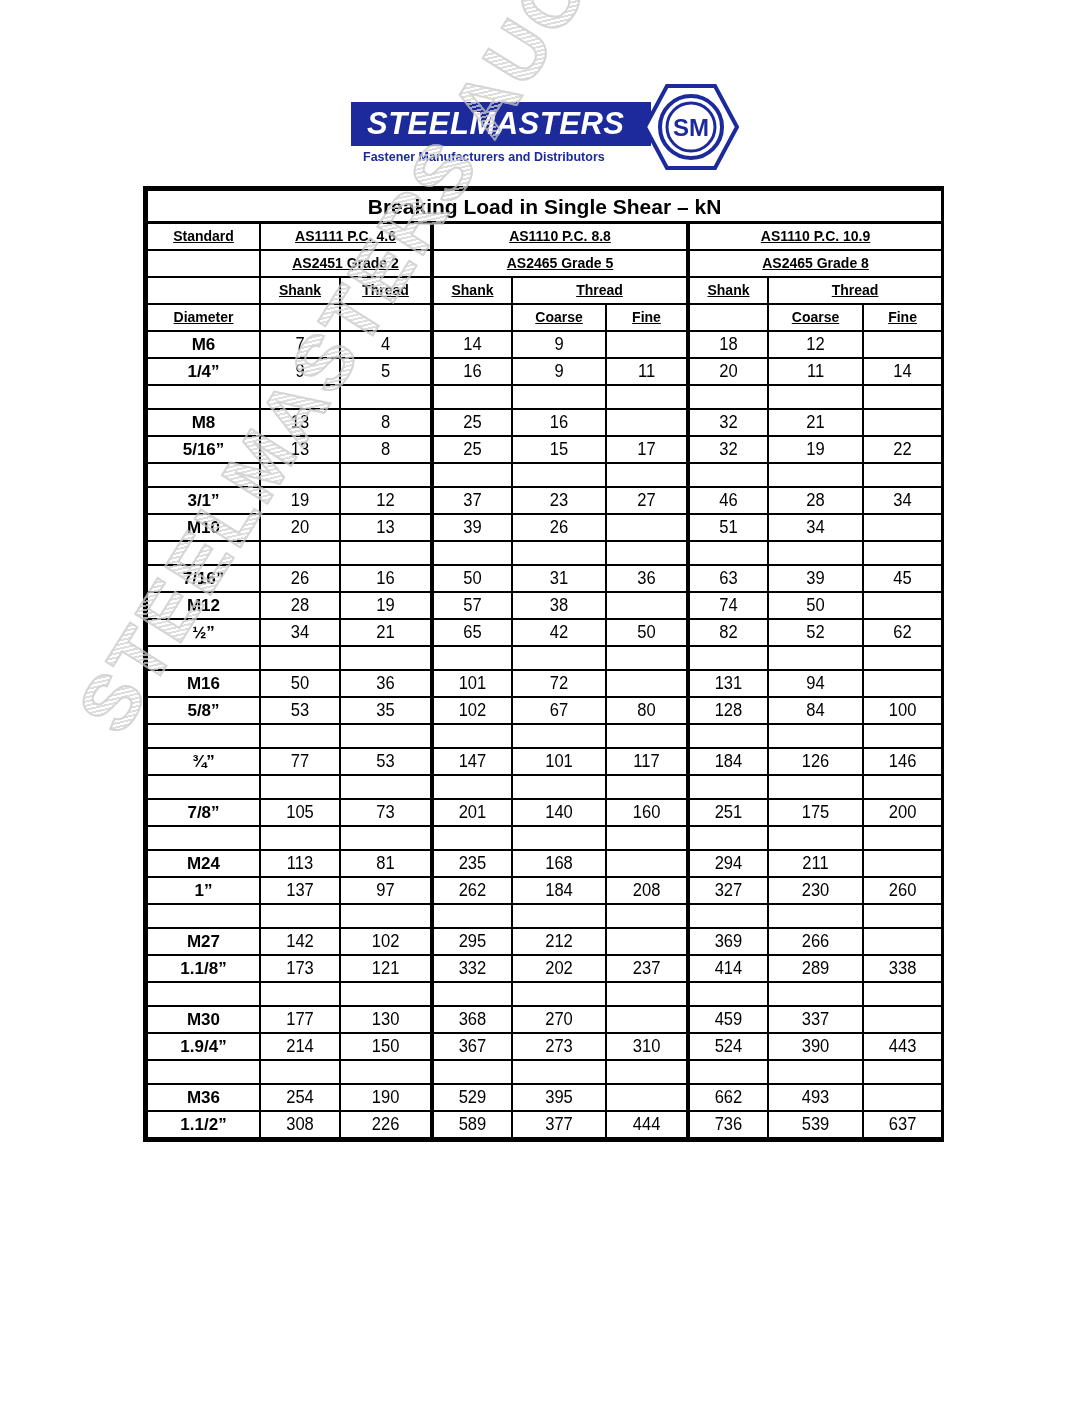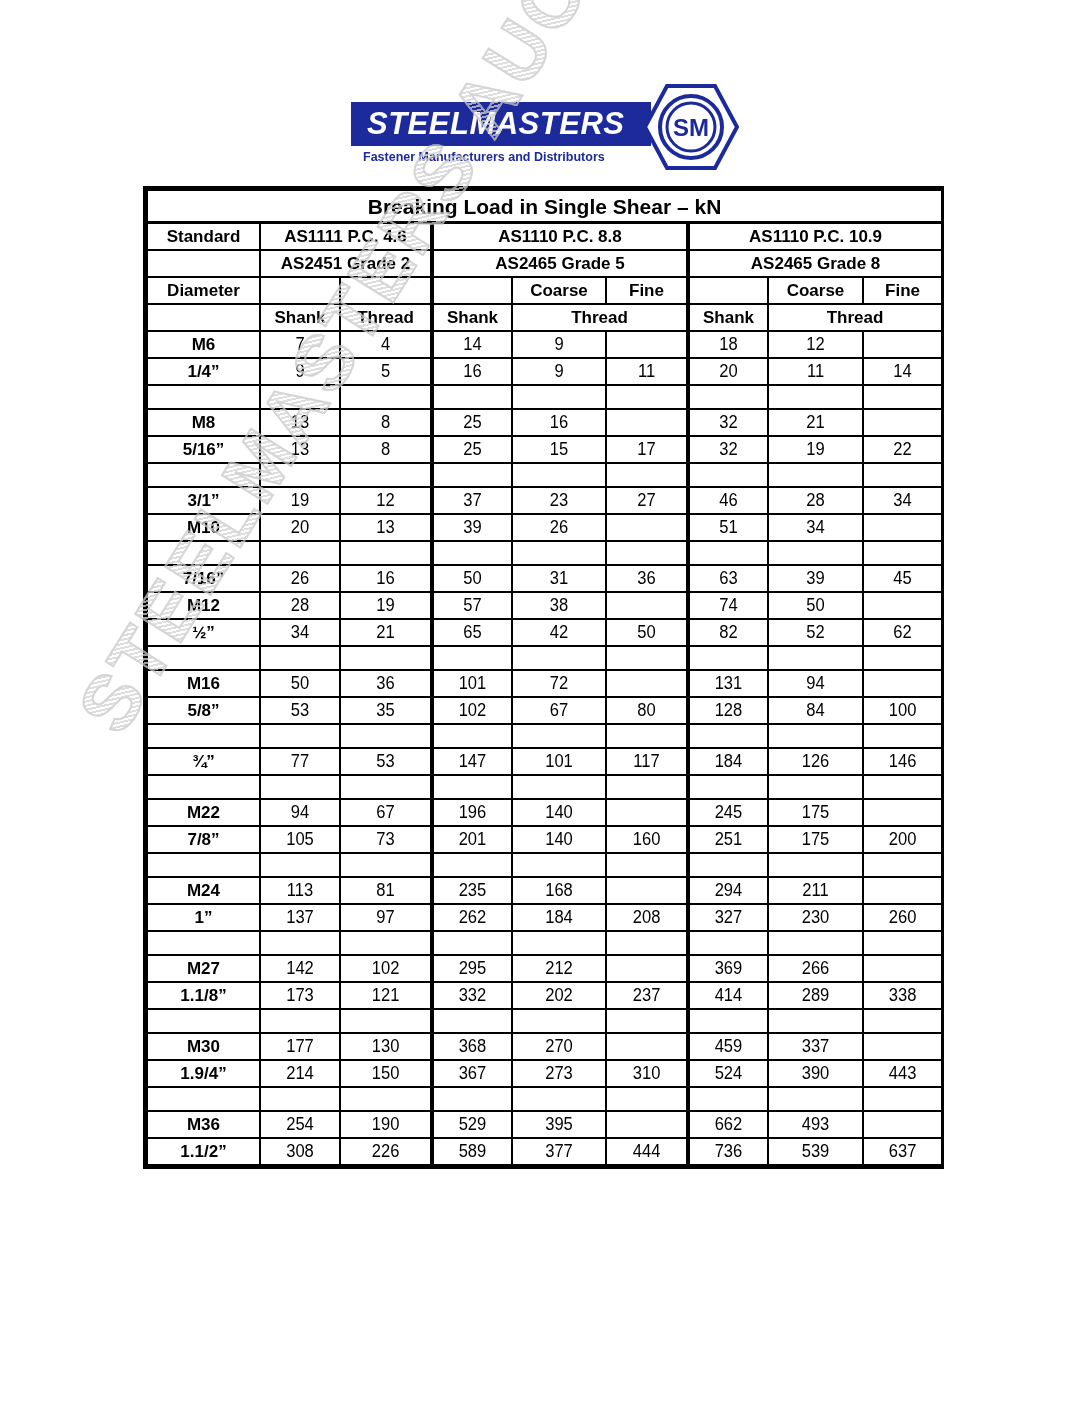"Standard" tr.hdr td { font-size: 17px -> 14px; text-decoration: none -> underline }
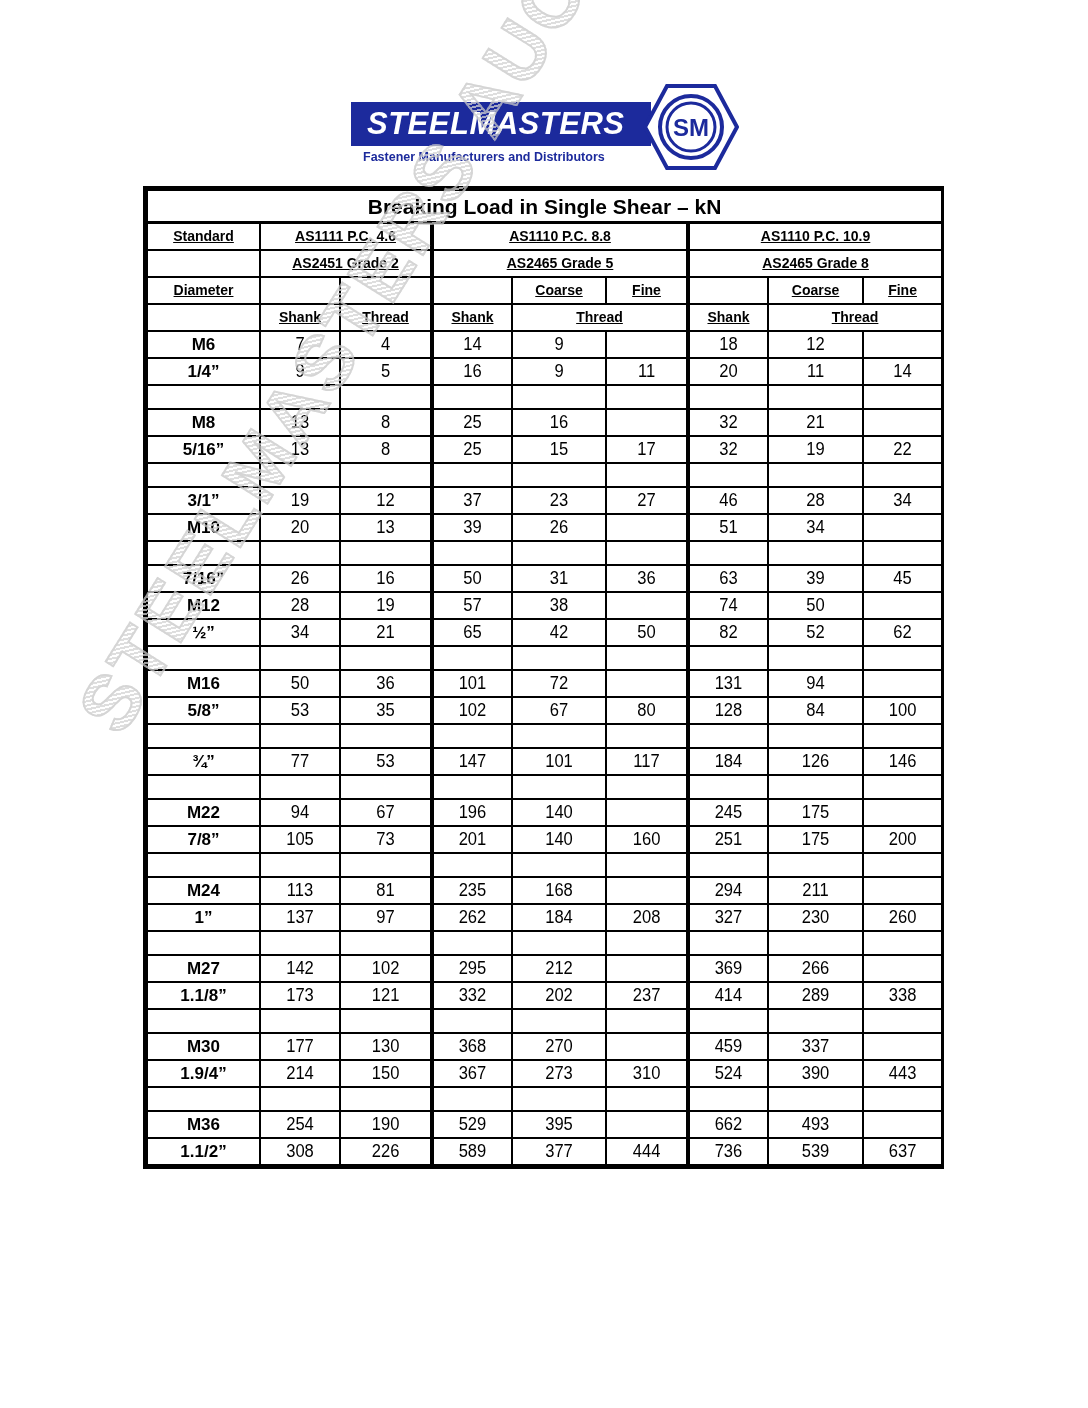"Diameter" tr.hdr { order: before "Shank" -> after "Shank" }
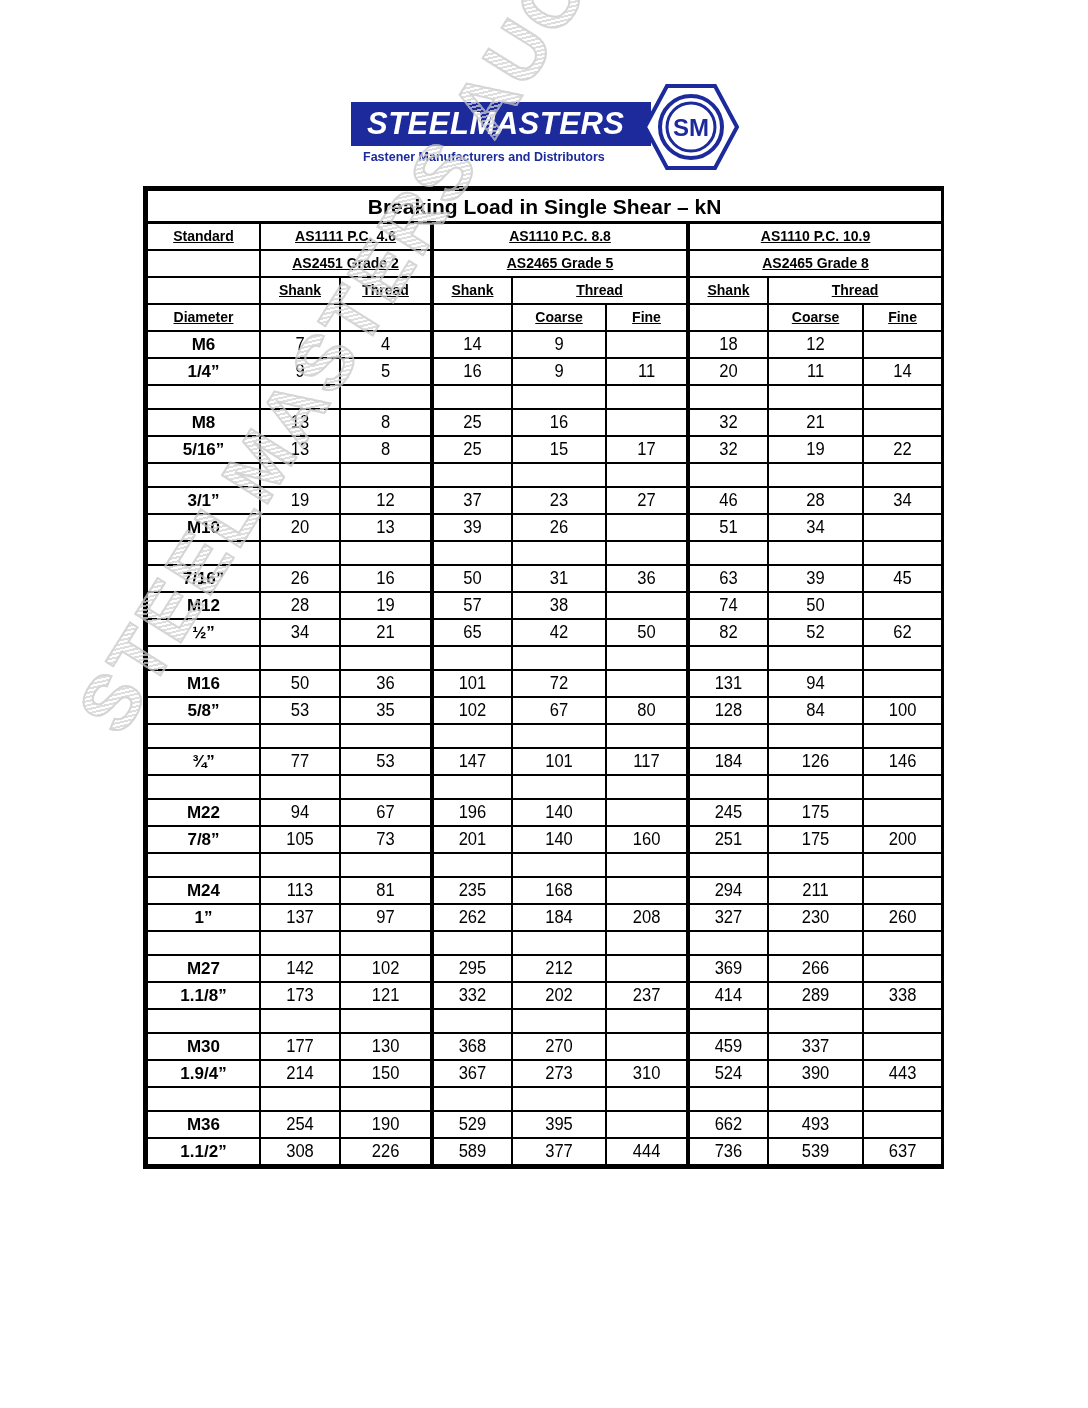"M22" tr { html: <tr> <td>M22</td> <td>94</td> <td>67</td> <td>196</td> <td>140</td> <td></td> <td>245</td> <td>175</td> <td></td> </tr> -> none }
